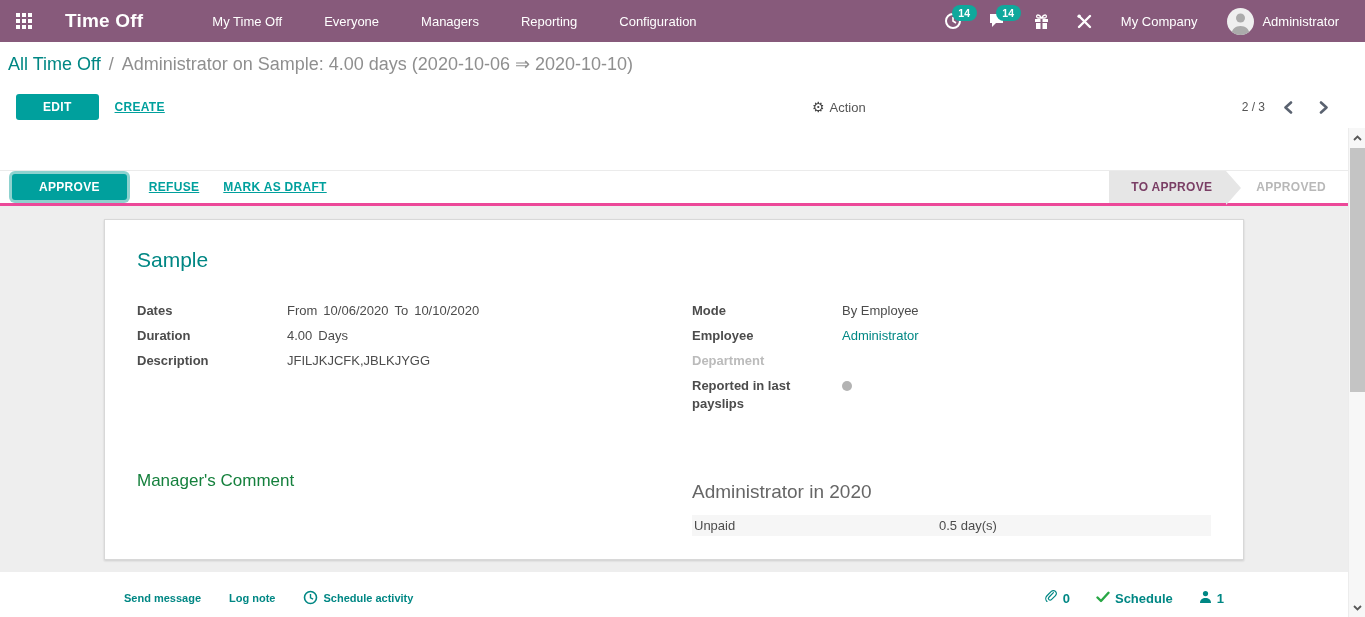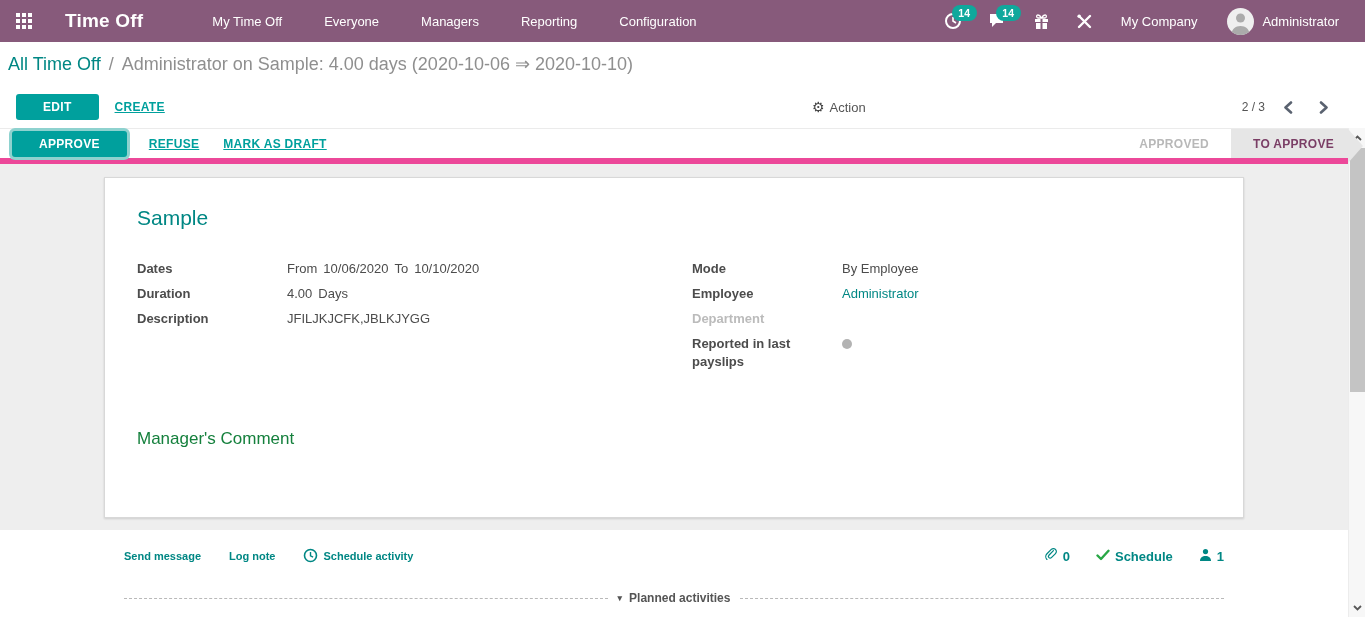"APPROVE" .statusbar { border-bottom: 6px solid #ec4899 -> 3px solid #ec4899; margin-top: none -> 42px }
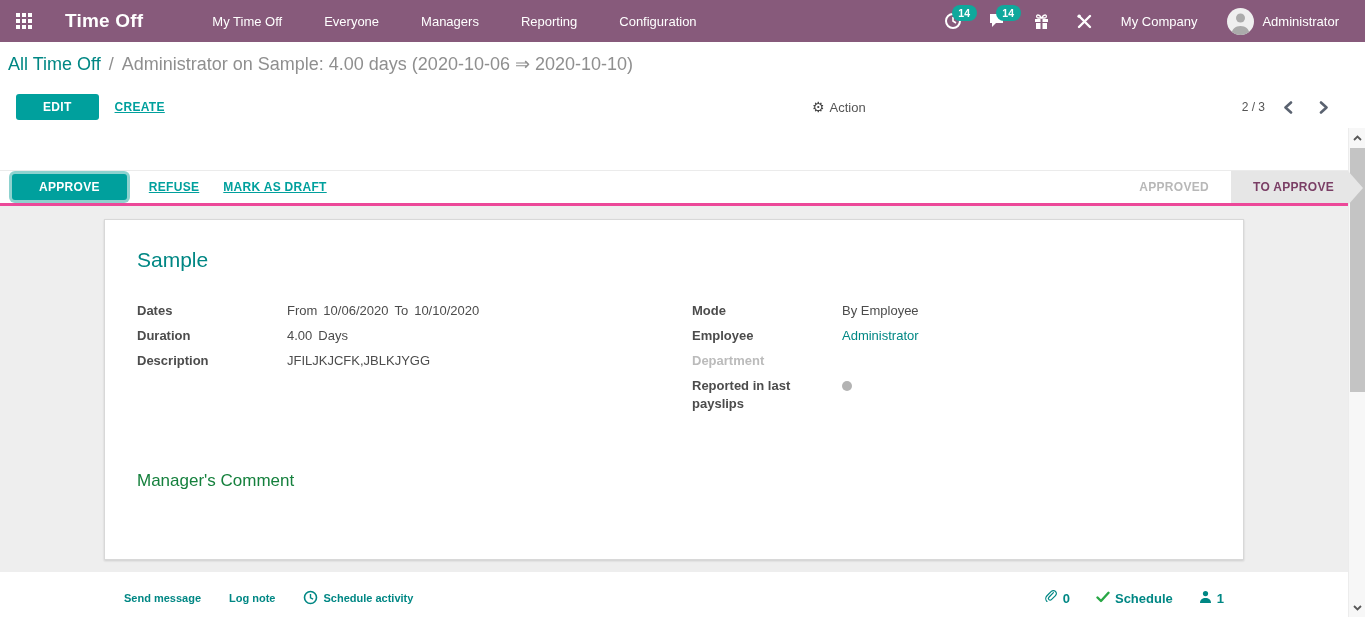"APPROVED" div.stage { order: before "TO APPROVE" -> after "TO APPROVE" }
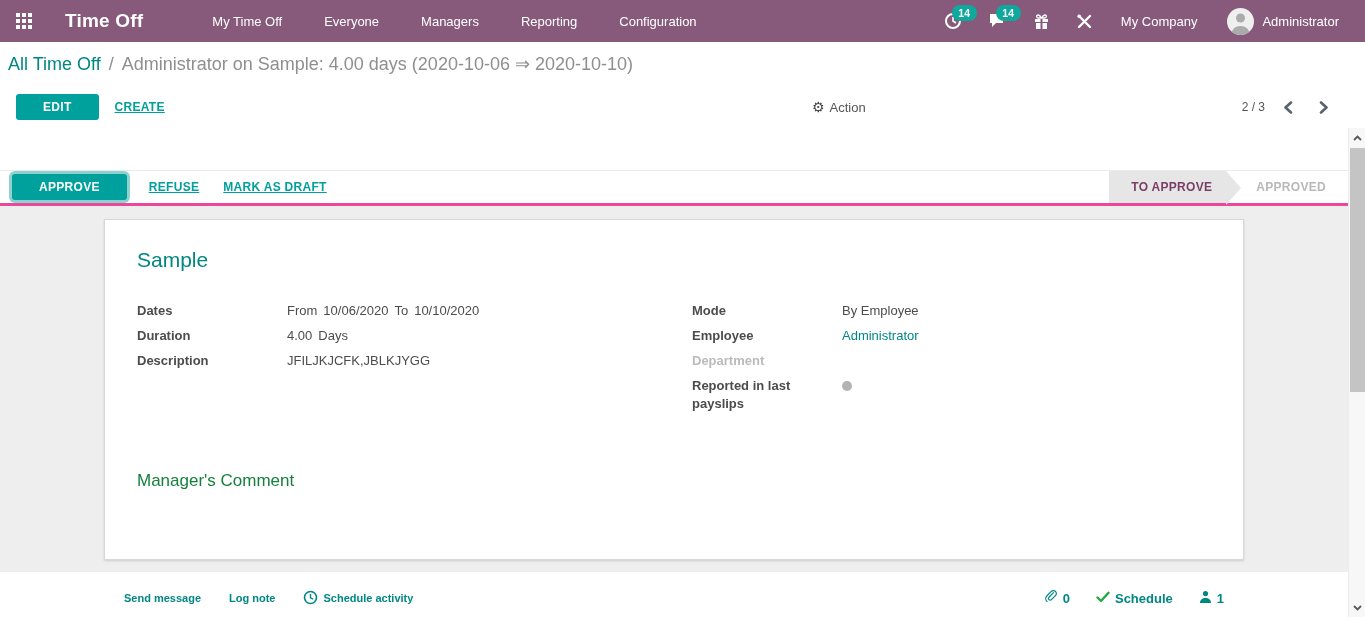"Administrator in 2020" div { html: none -> <div> <h2>Administrator in 2020</h2> <div> <span>Unpaid</span> <span>0.5 day(s)</span> </div> </div> }
